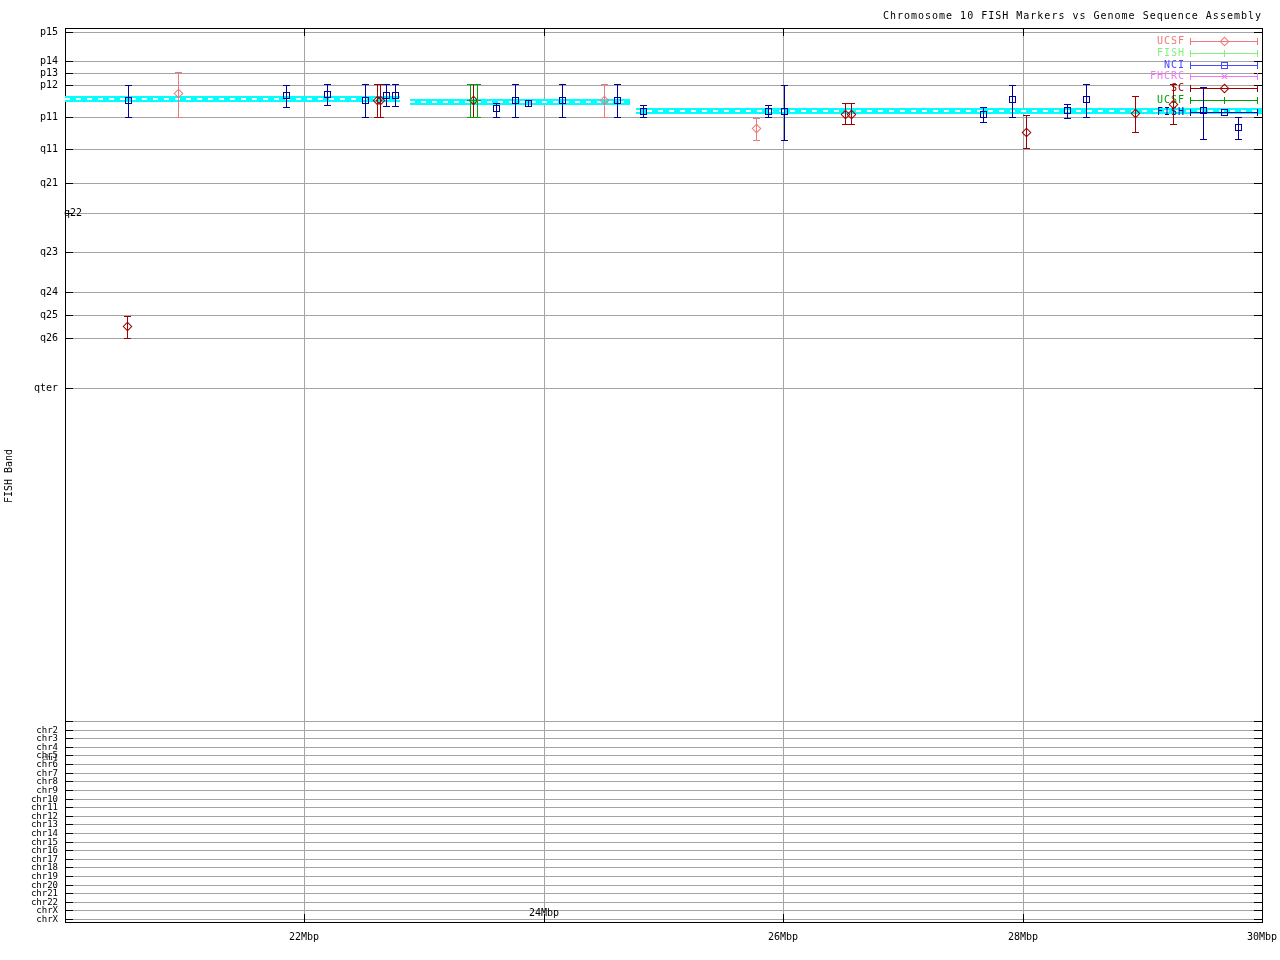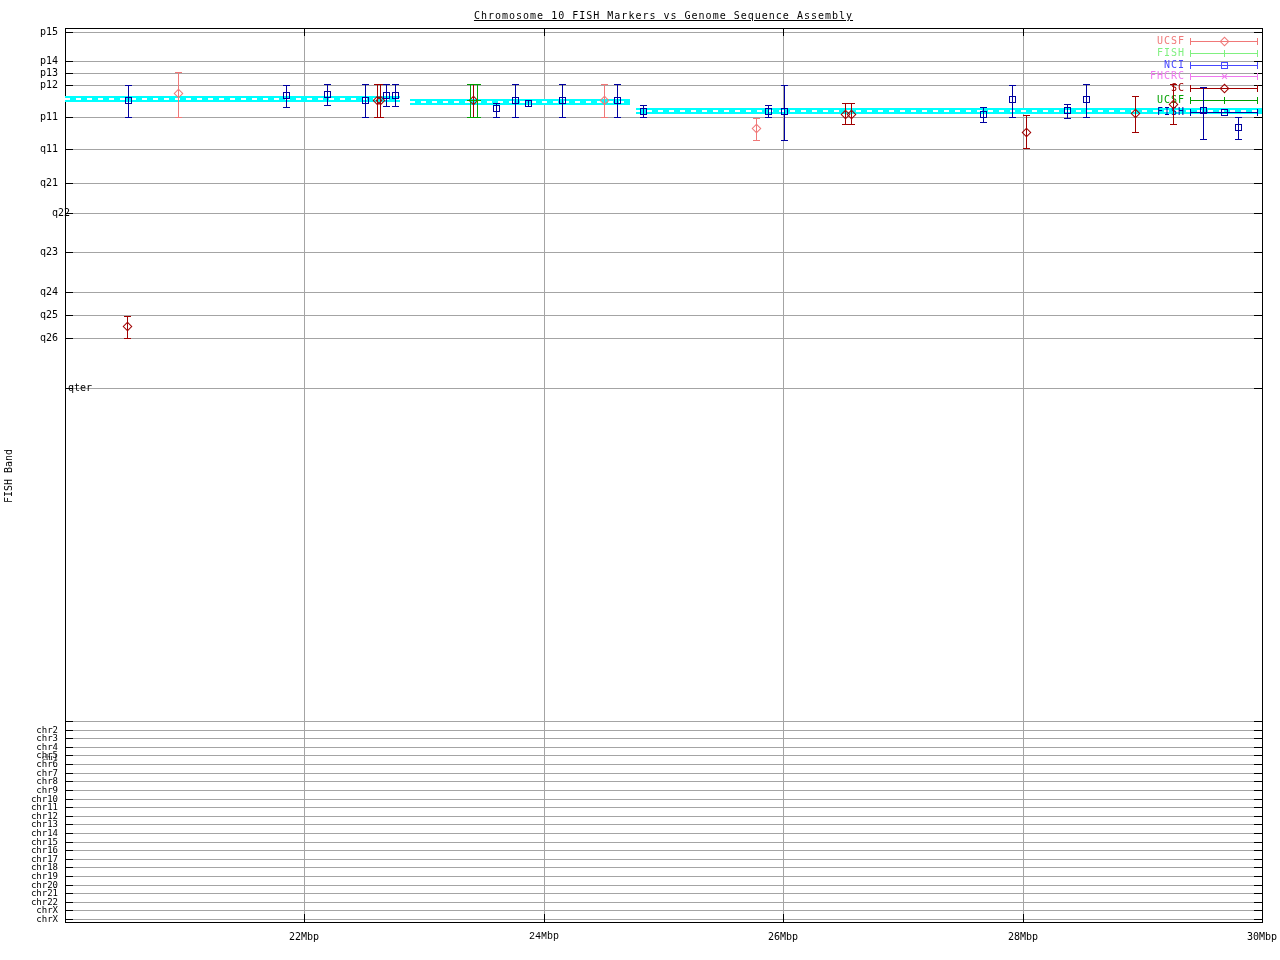"Chromosome 10 FISH Markers vs" #title { text-align: center -> right; text-decoration: underline -> none }
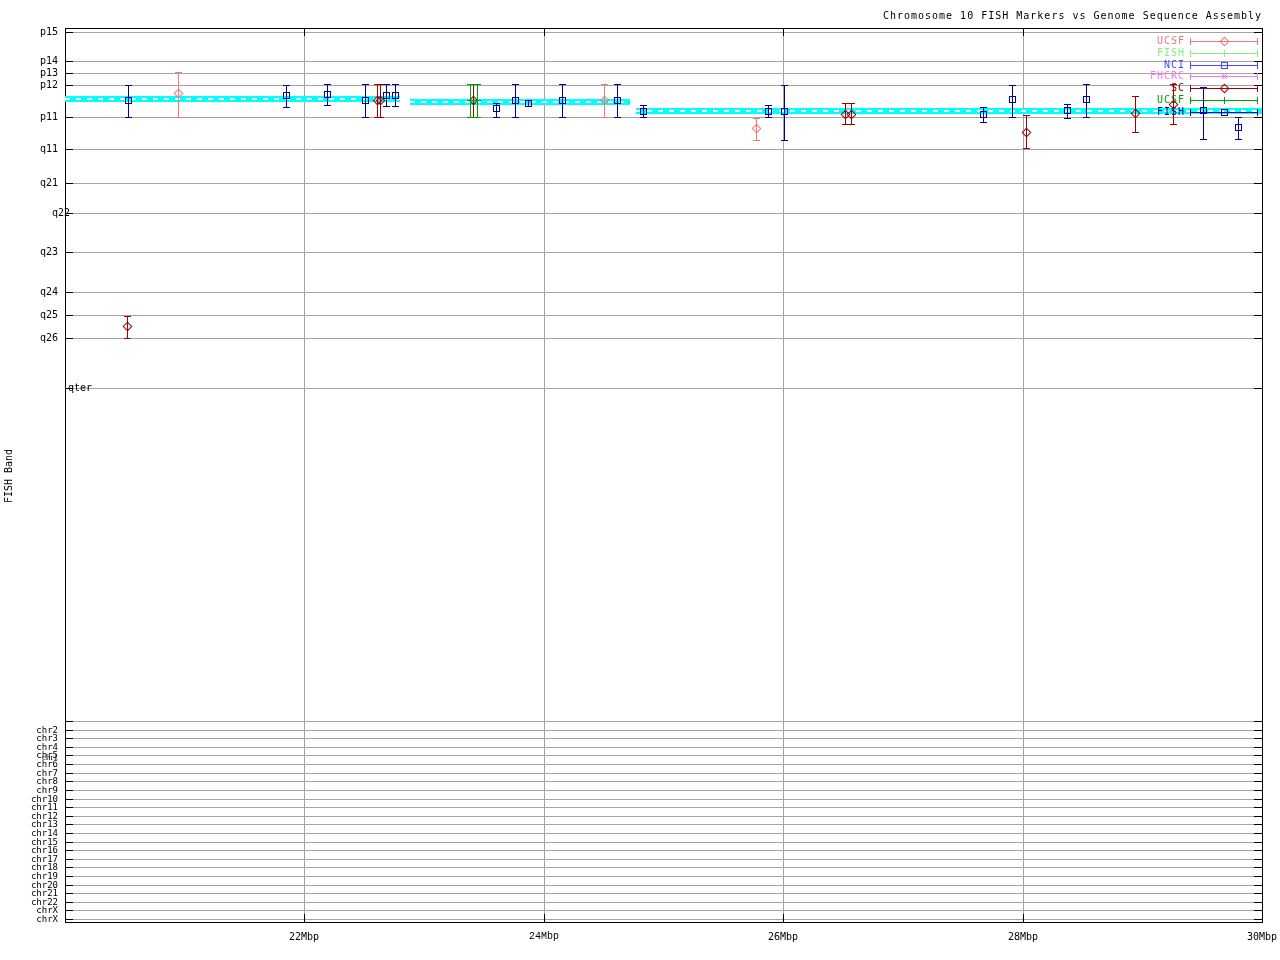"q22" div.ylab { left: 0px -> 12px }
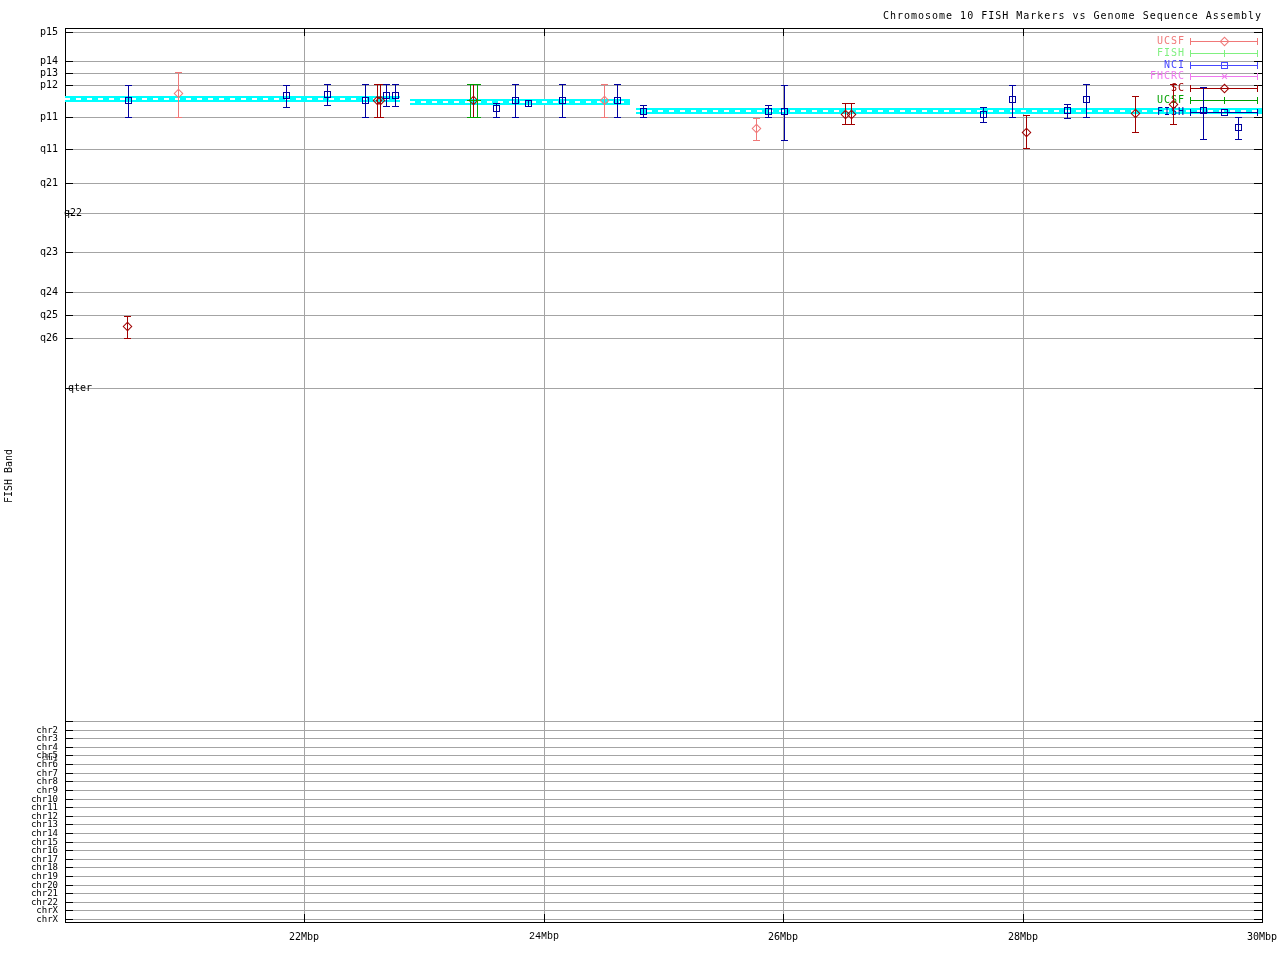"qter" div.ylab { padding-left: 34px -> none }
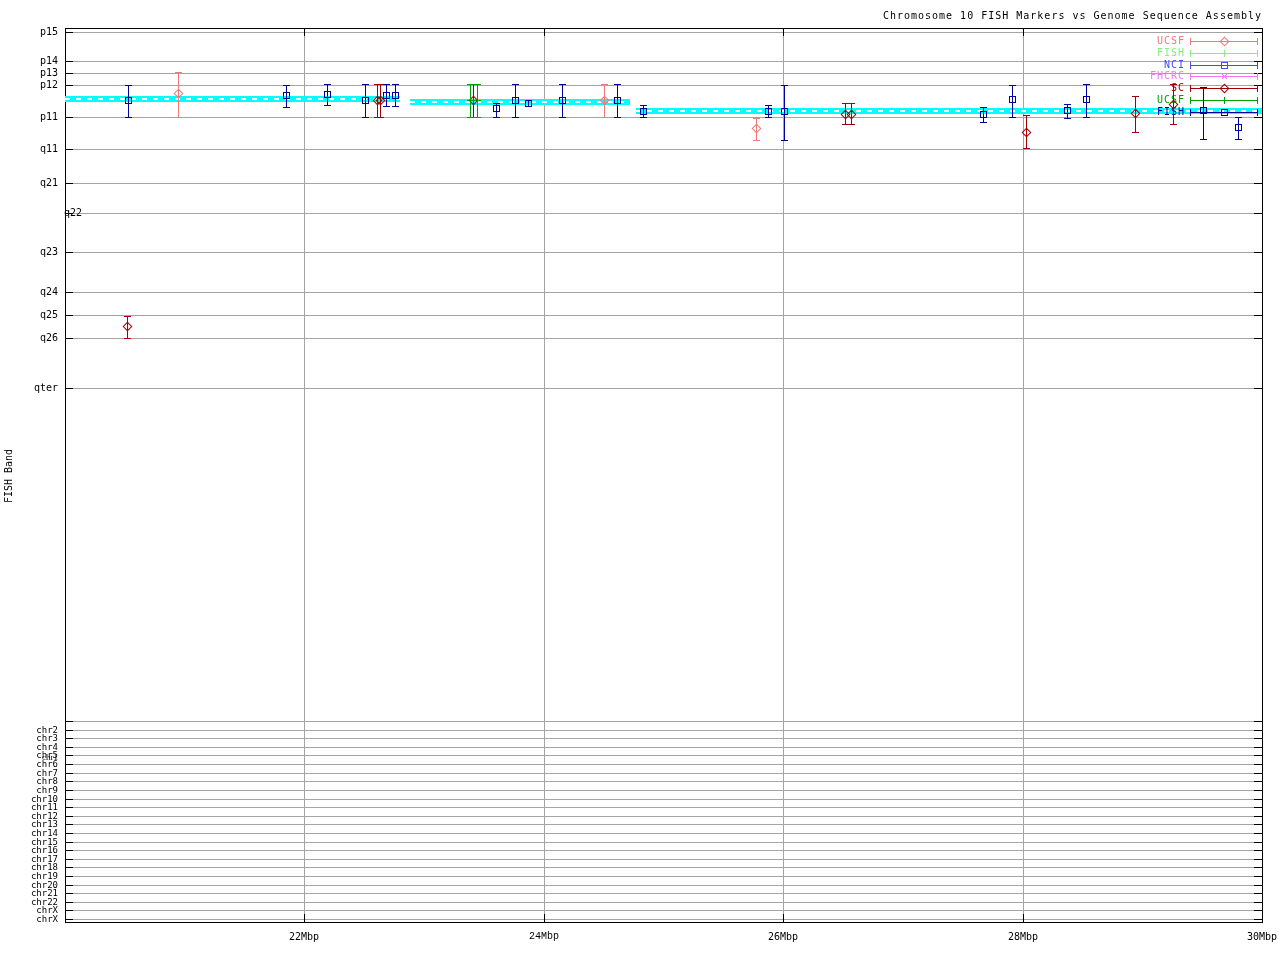"24Mbp" div.xlab { font-family: Liberation Mono, monospace -> none; top: 932px -> 908px }
